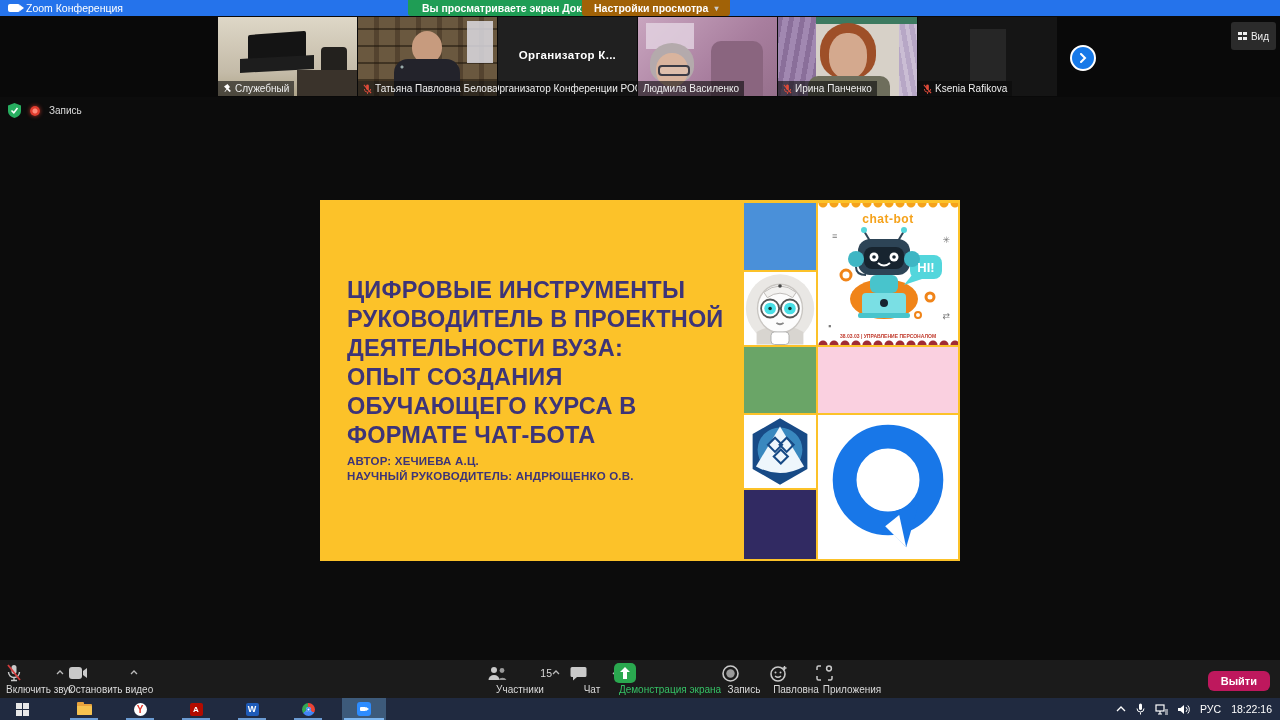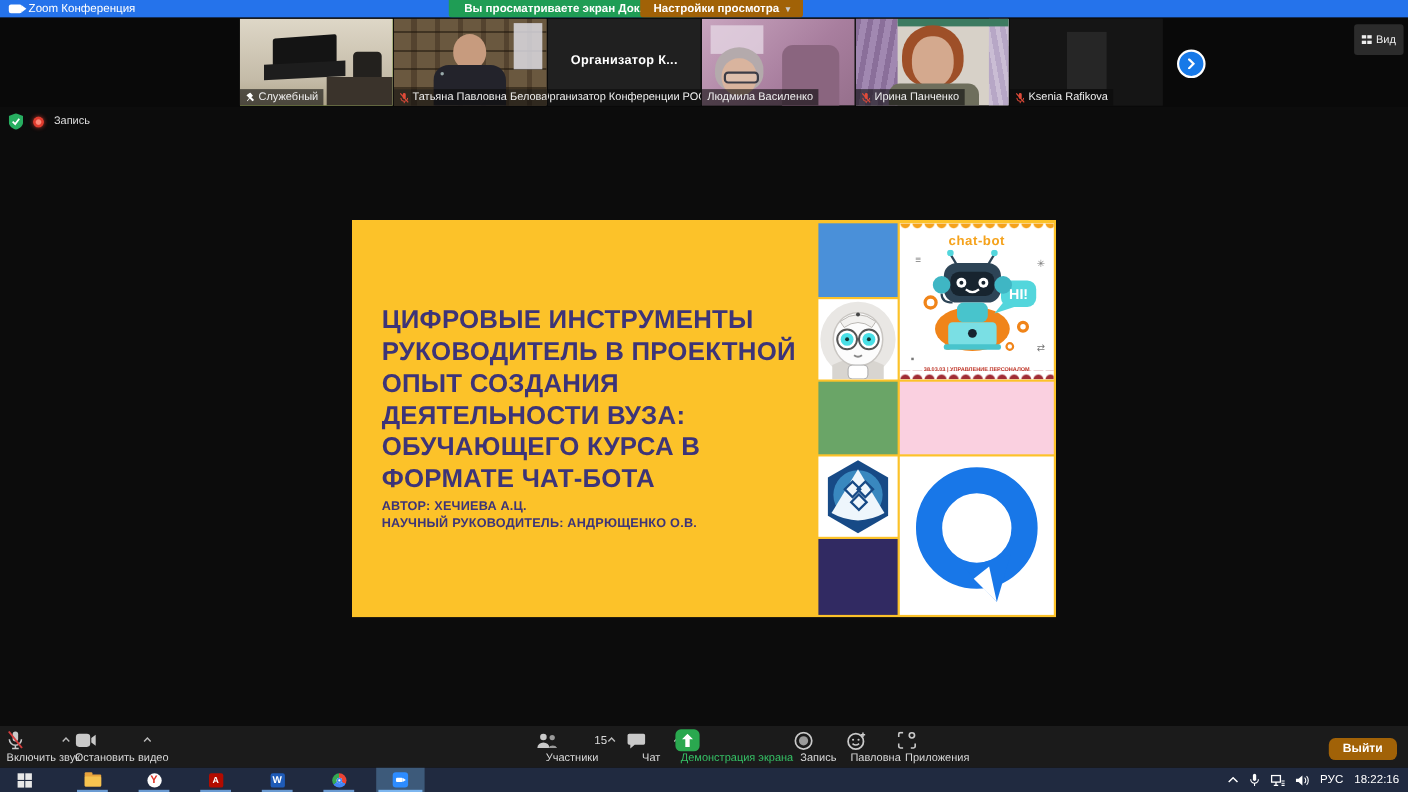"ОПЫТ СОЗДАНИЯ" div { order: before "ДЕЯТЕЛЬНОСТИ ВУЗА:" -> after "ДЕЯТЕЛЬНОСТИ ВУЗА:" }
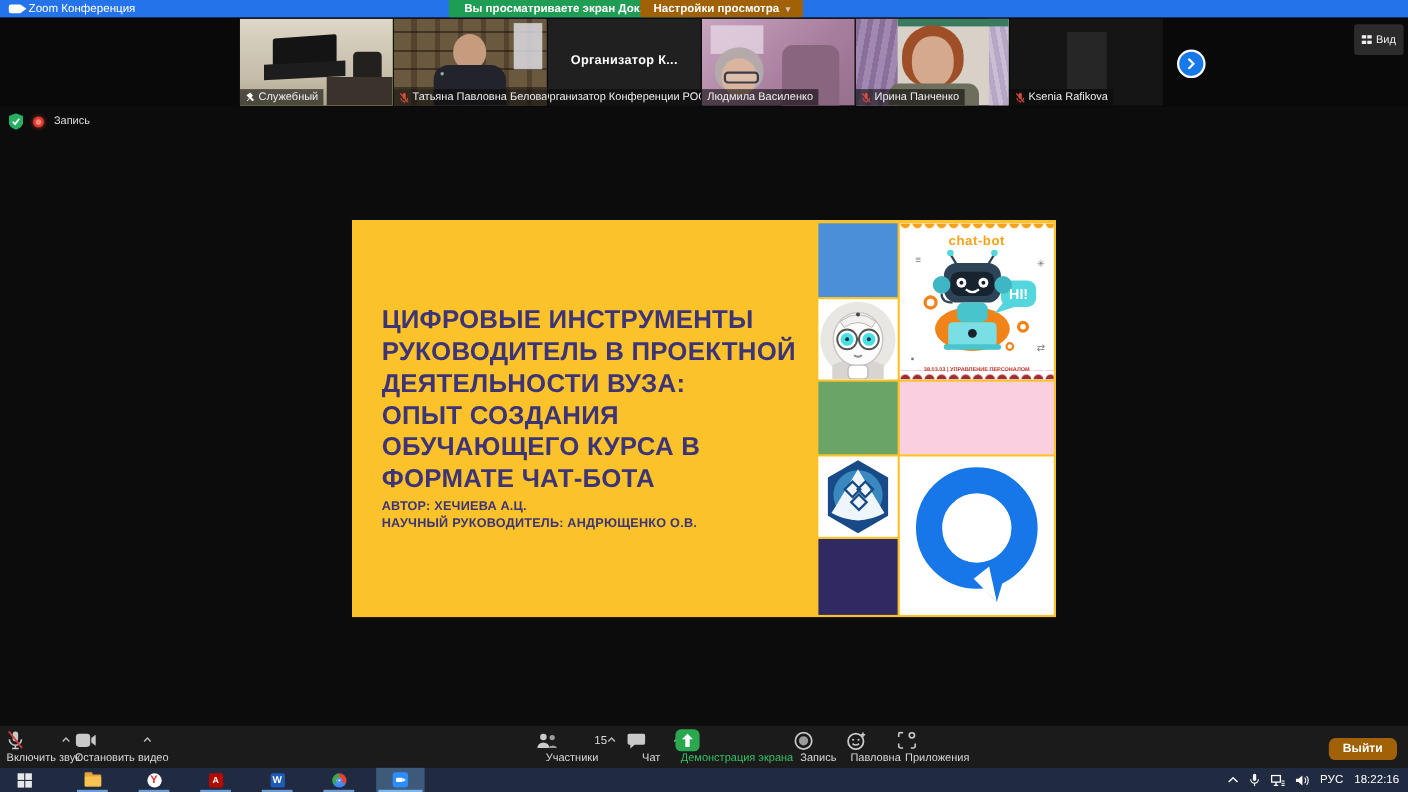"Выйти" .leave-btn { background: #a16207 -> #be185d }
